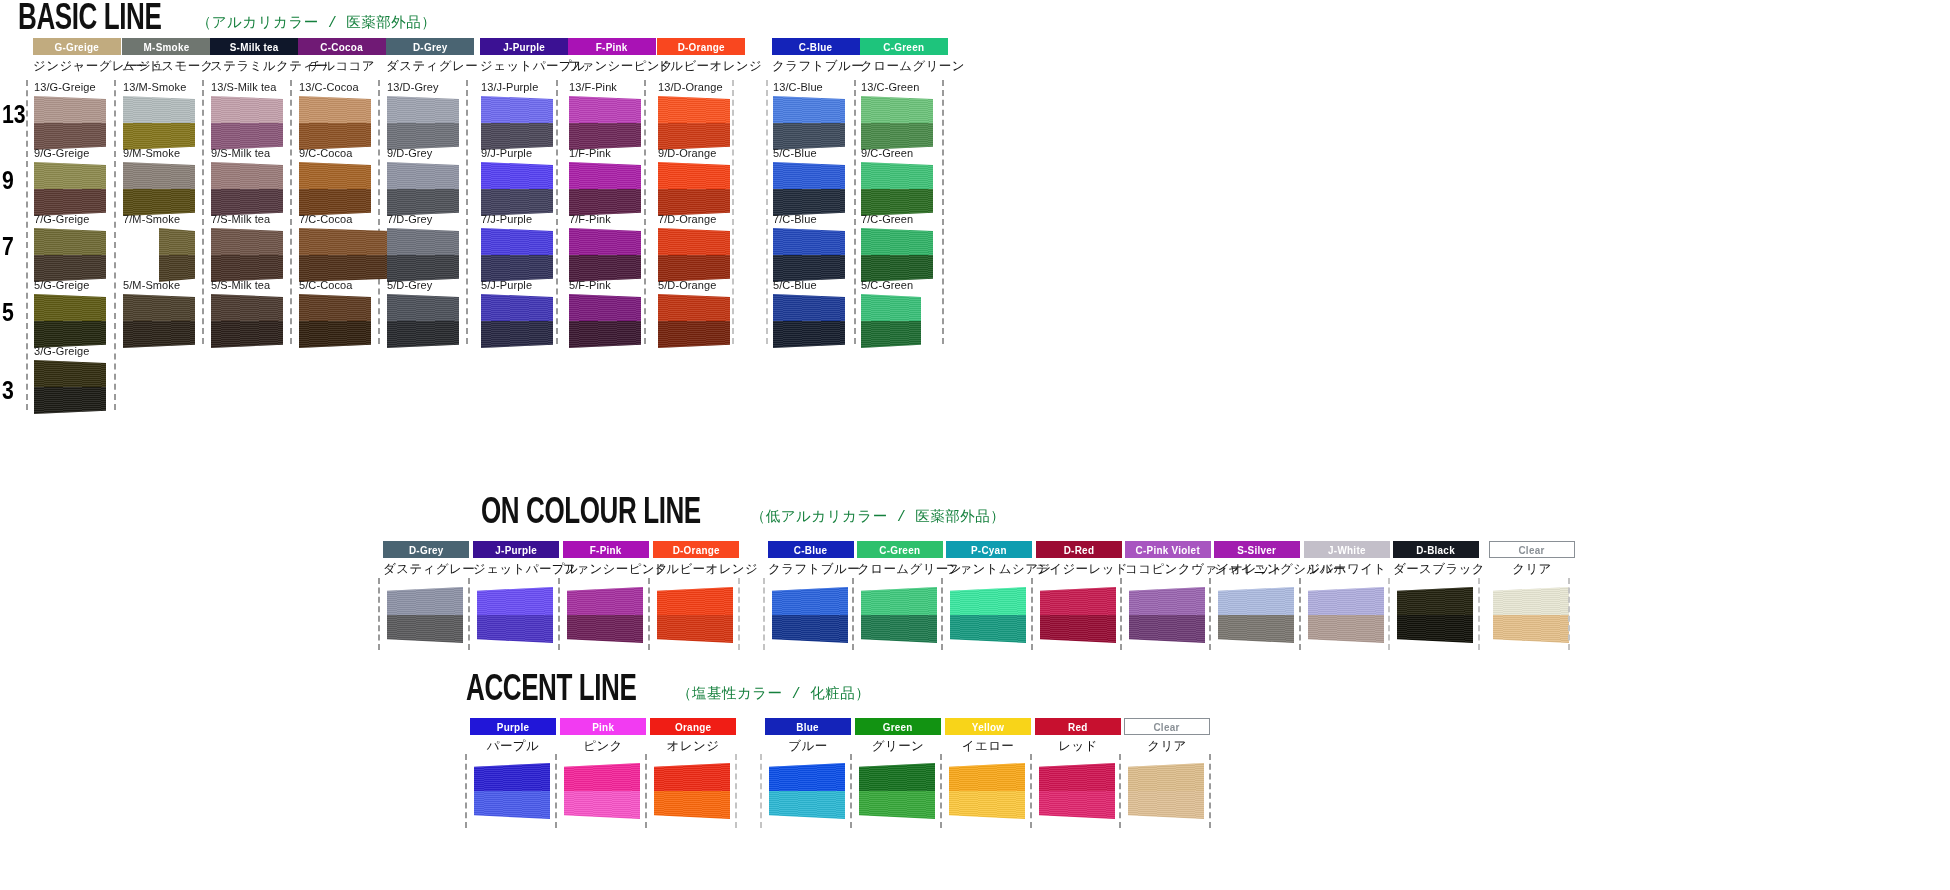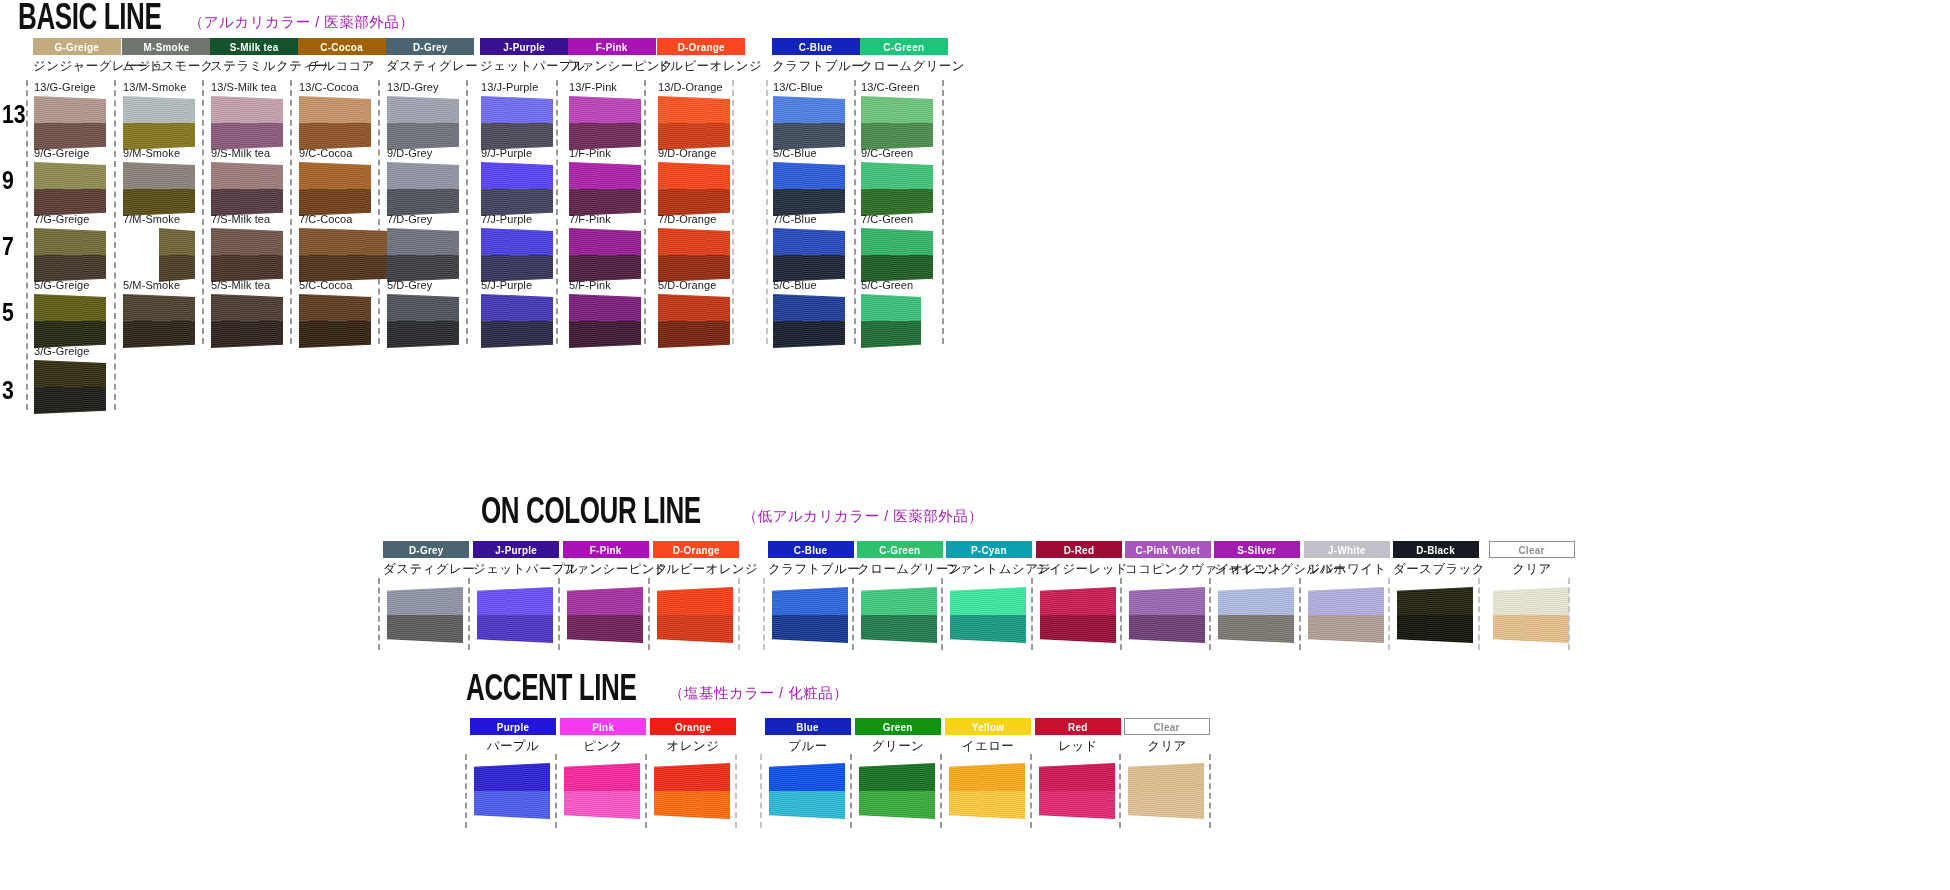"（アルカリカラー / 医薬部外品）" .sec-sub { color: #a21caf -> #15803d; font-family: none -> Liberation Mono, monospace; margin-left: none -> 8px }
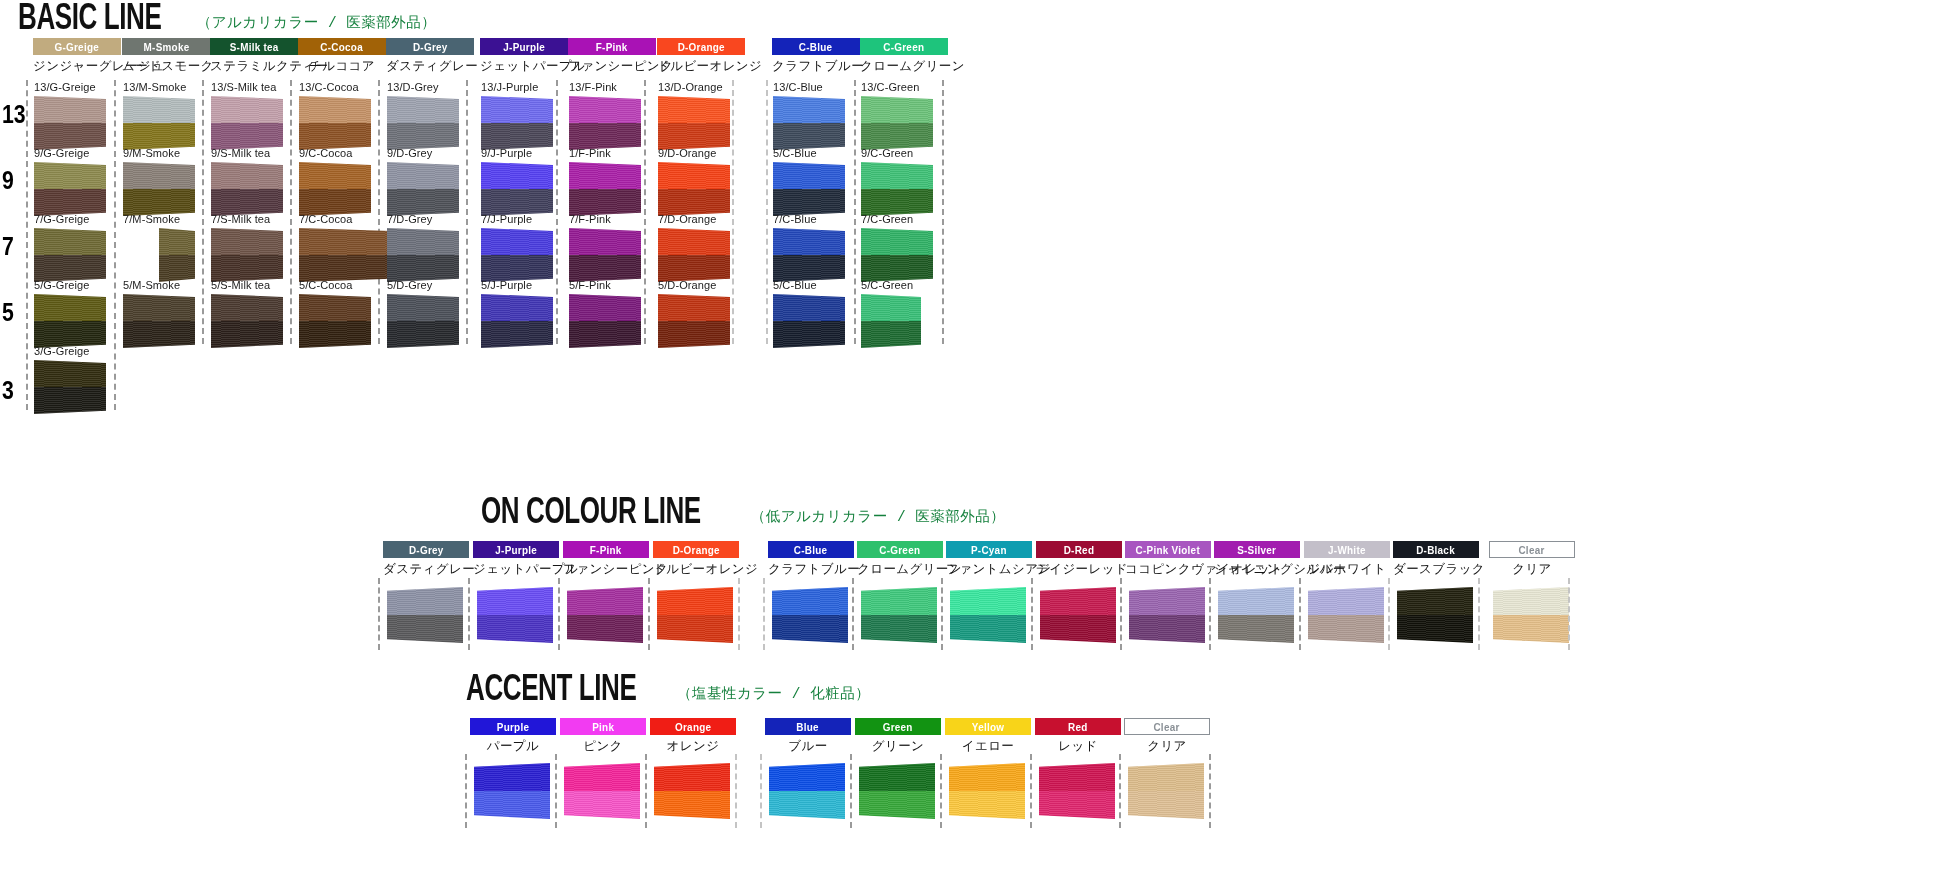"S-Milk tea" div.chip { background: #14532d -> #0f172a }
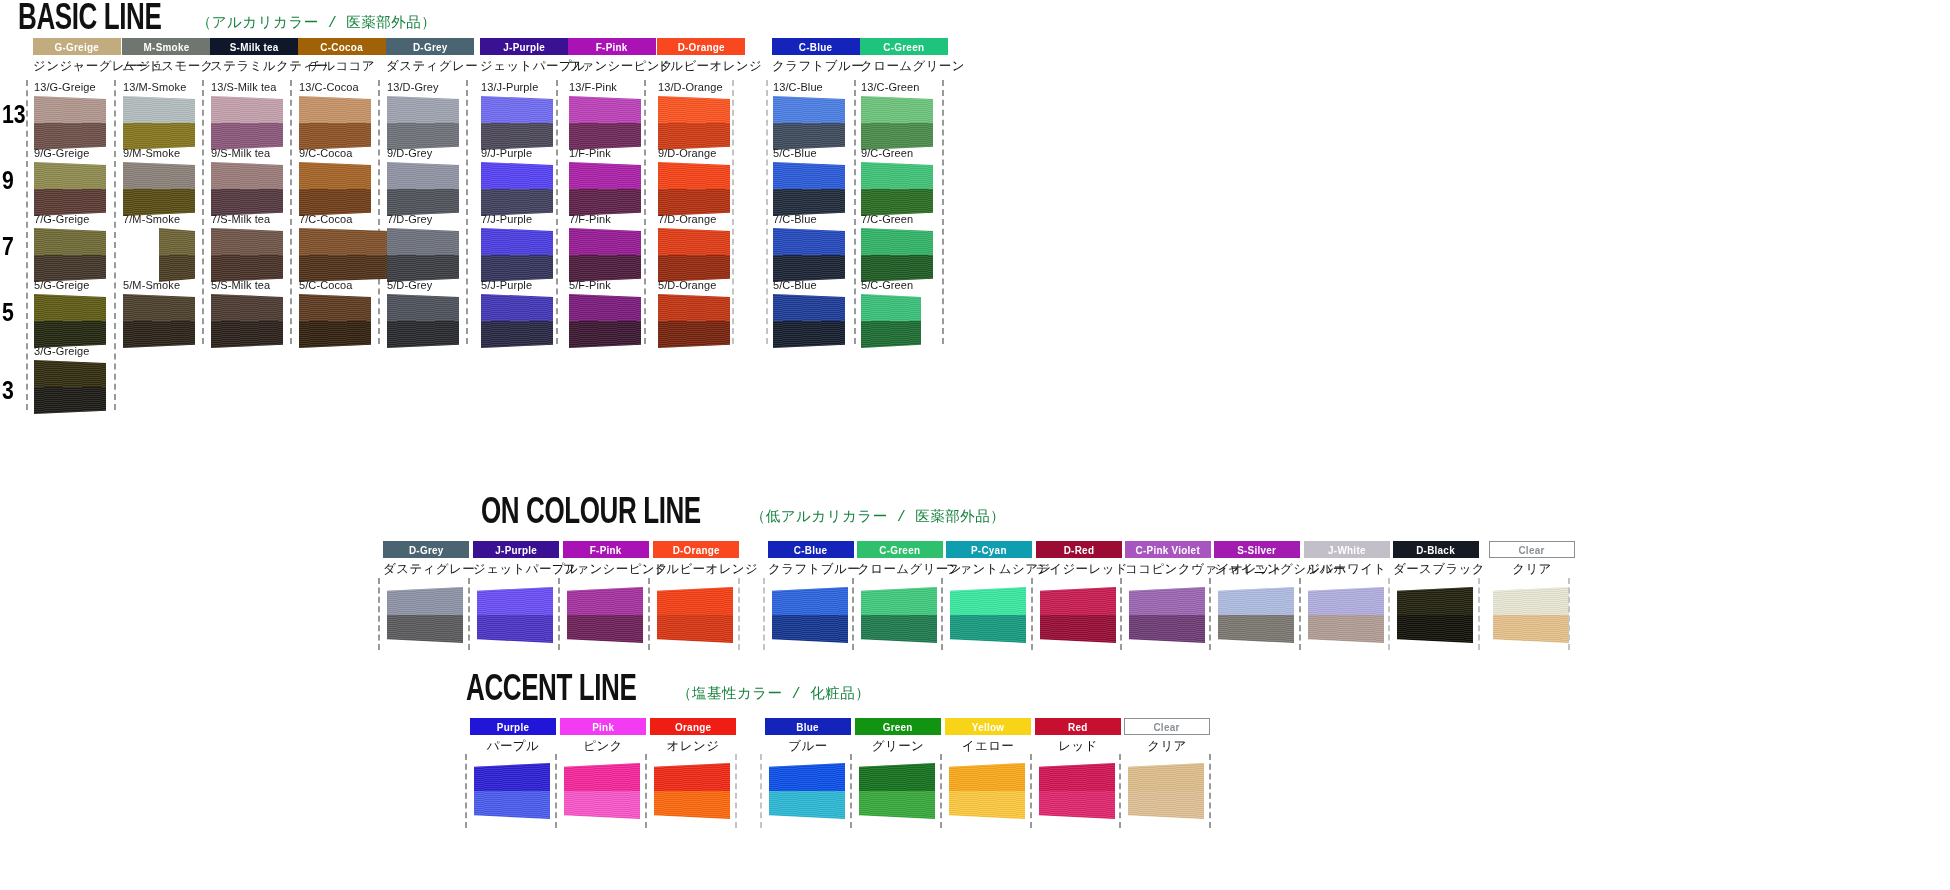"C-Cocoa" div.chip { background: #a16207 -> #701a75 }
